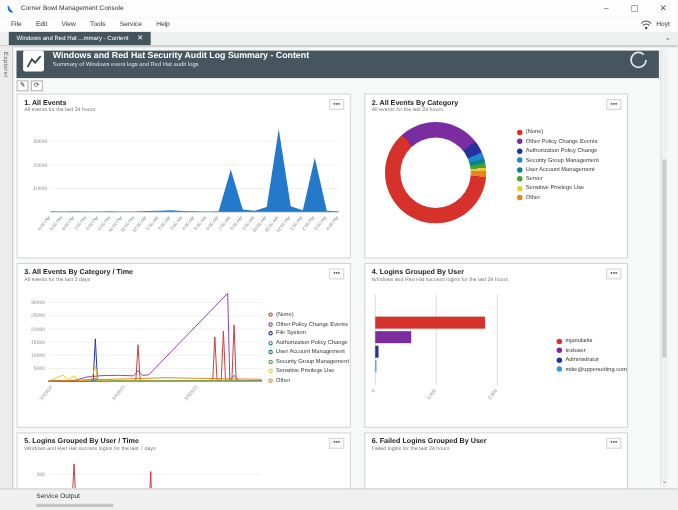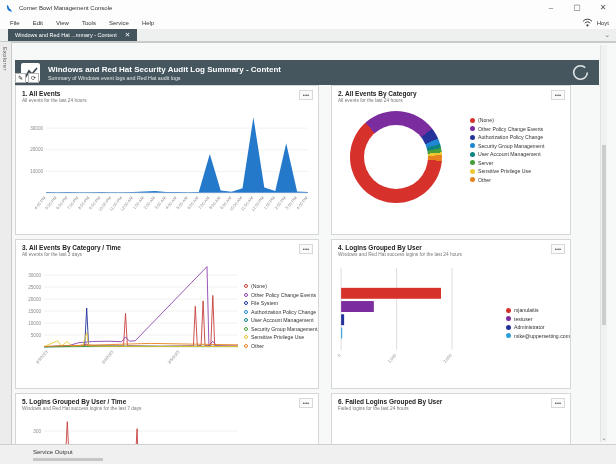"Windows and Red Hat Security" .banner { align-items: center -> none; margin-top: 14px -> none }
